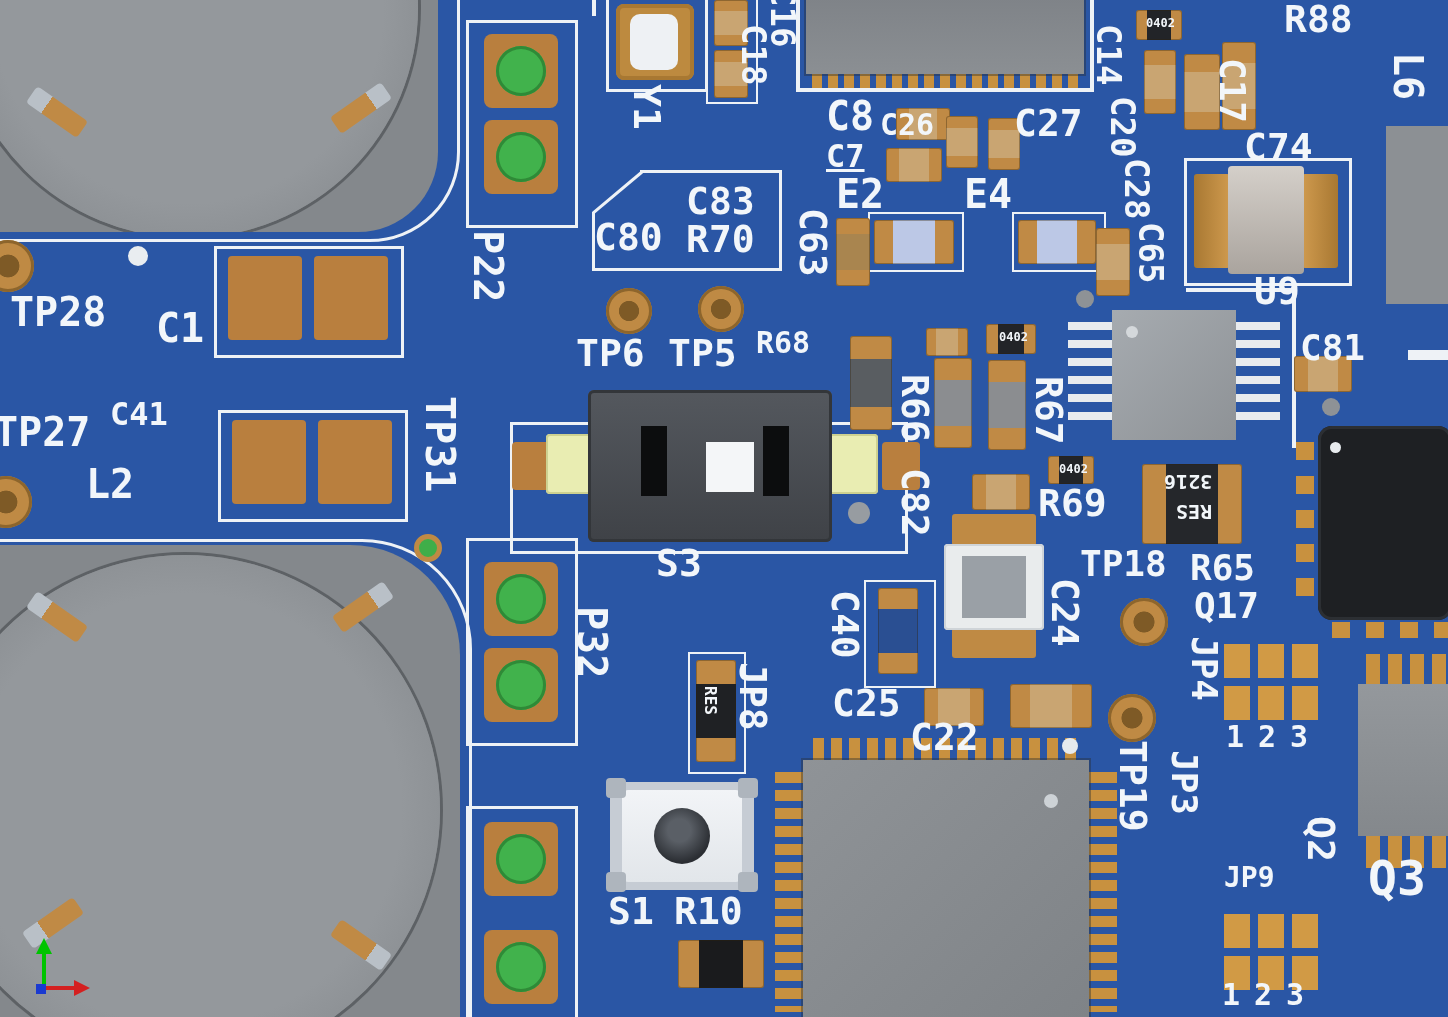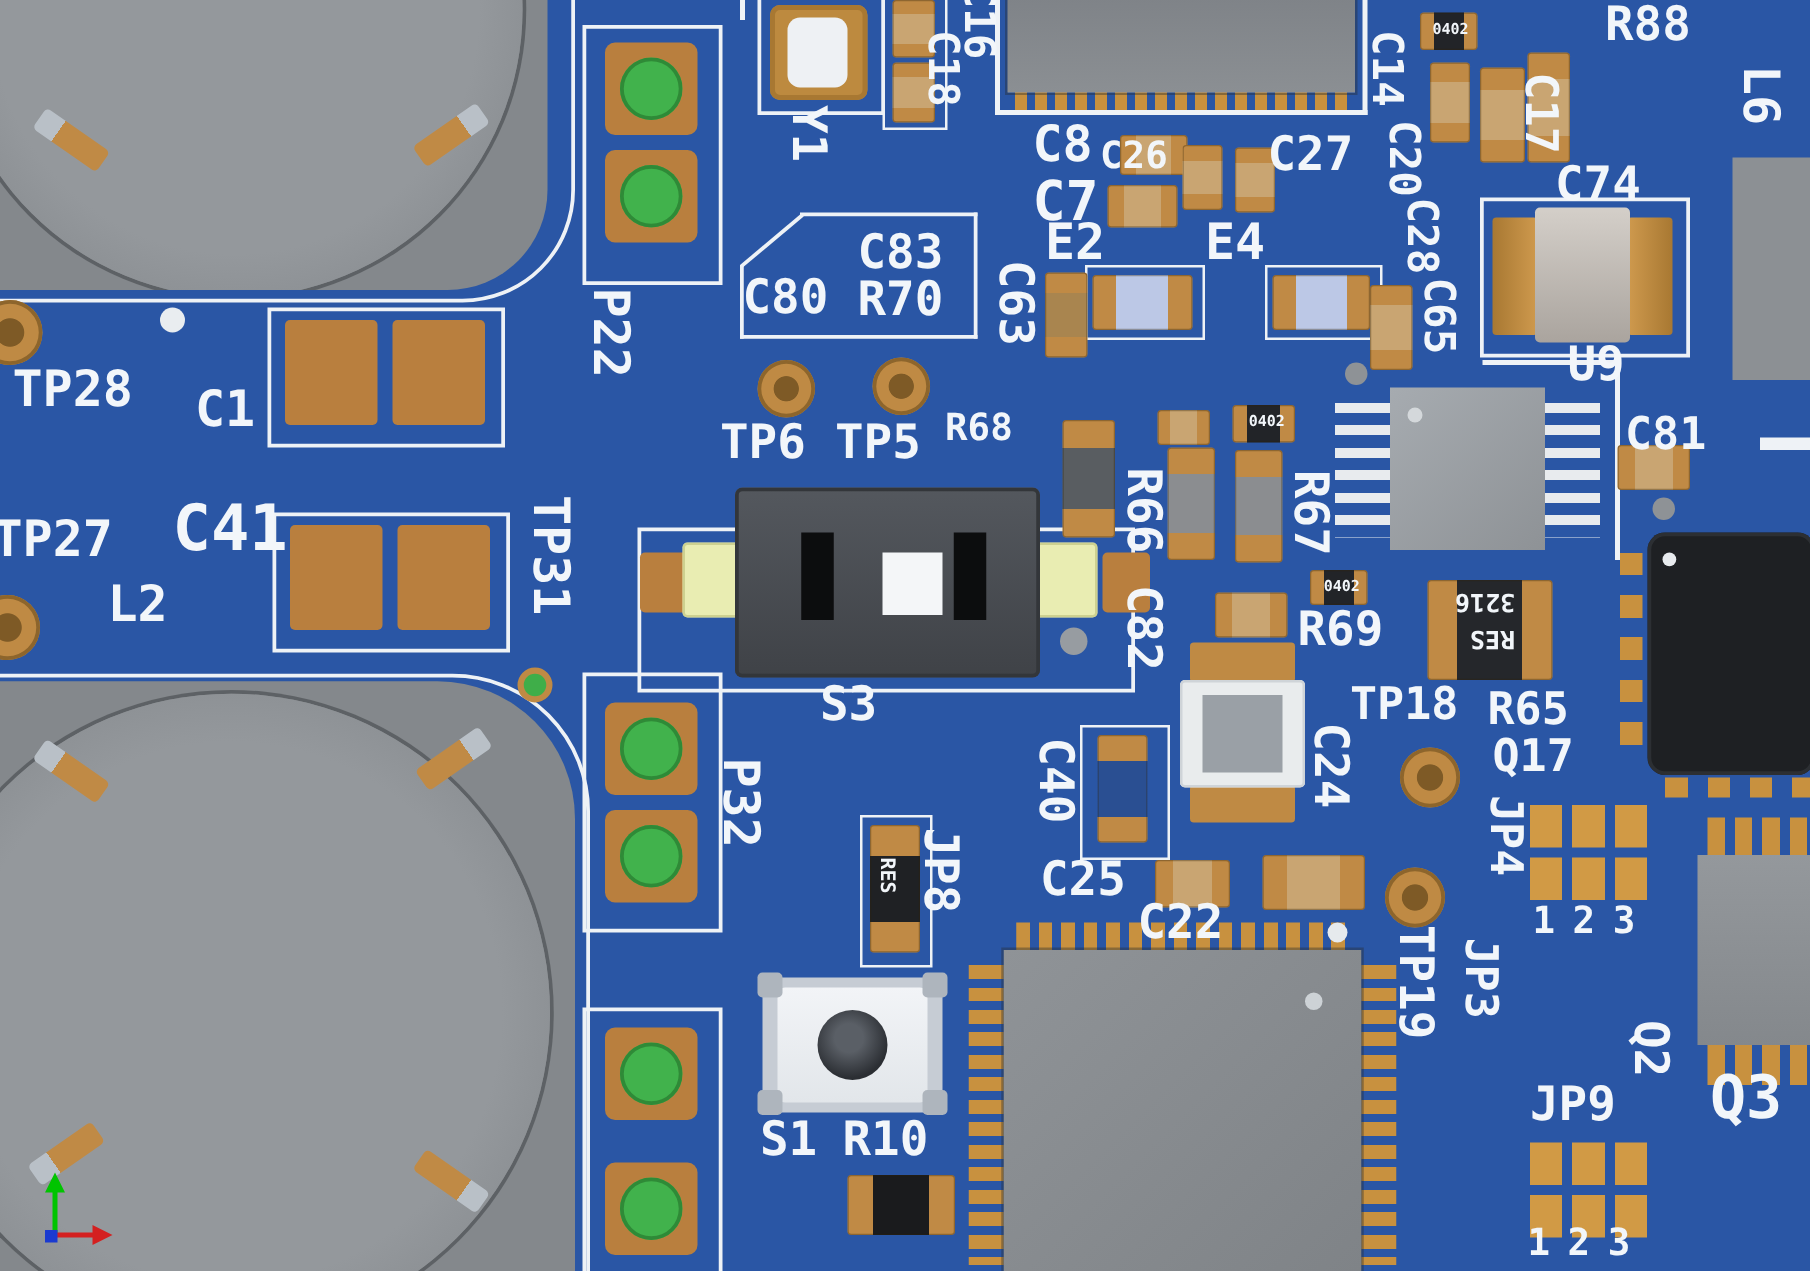"C7" div.lbl { font-size: 44px -> 32px; text-decoration: none -> underline }
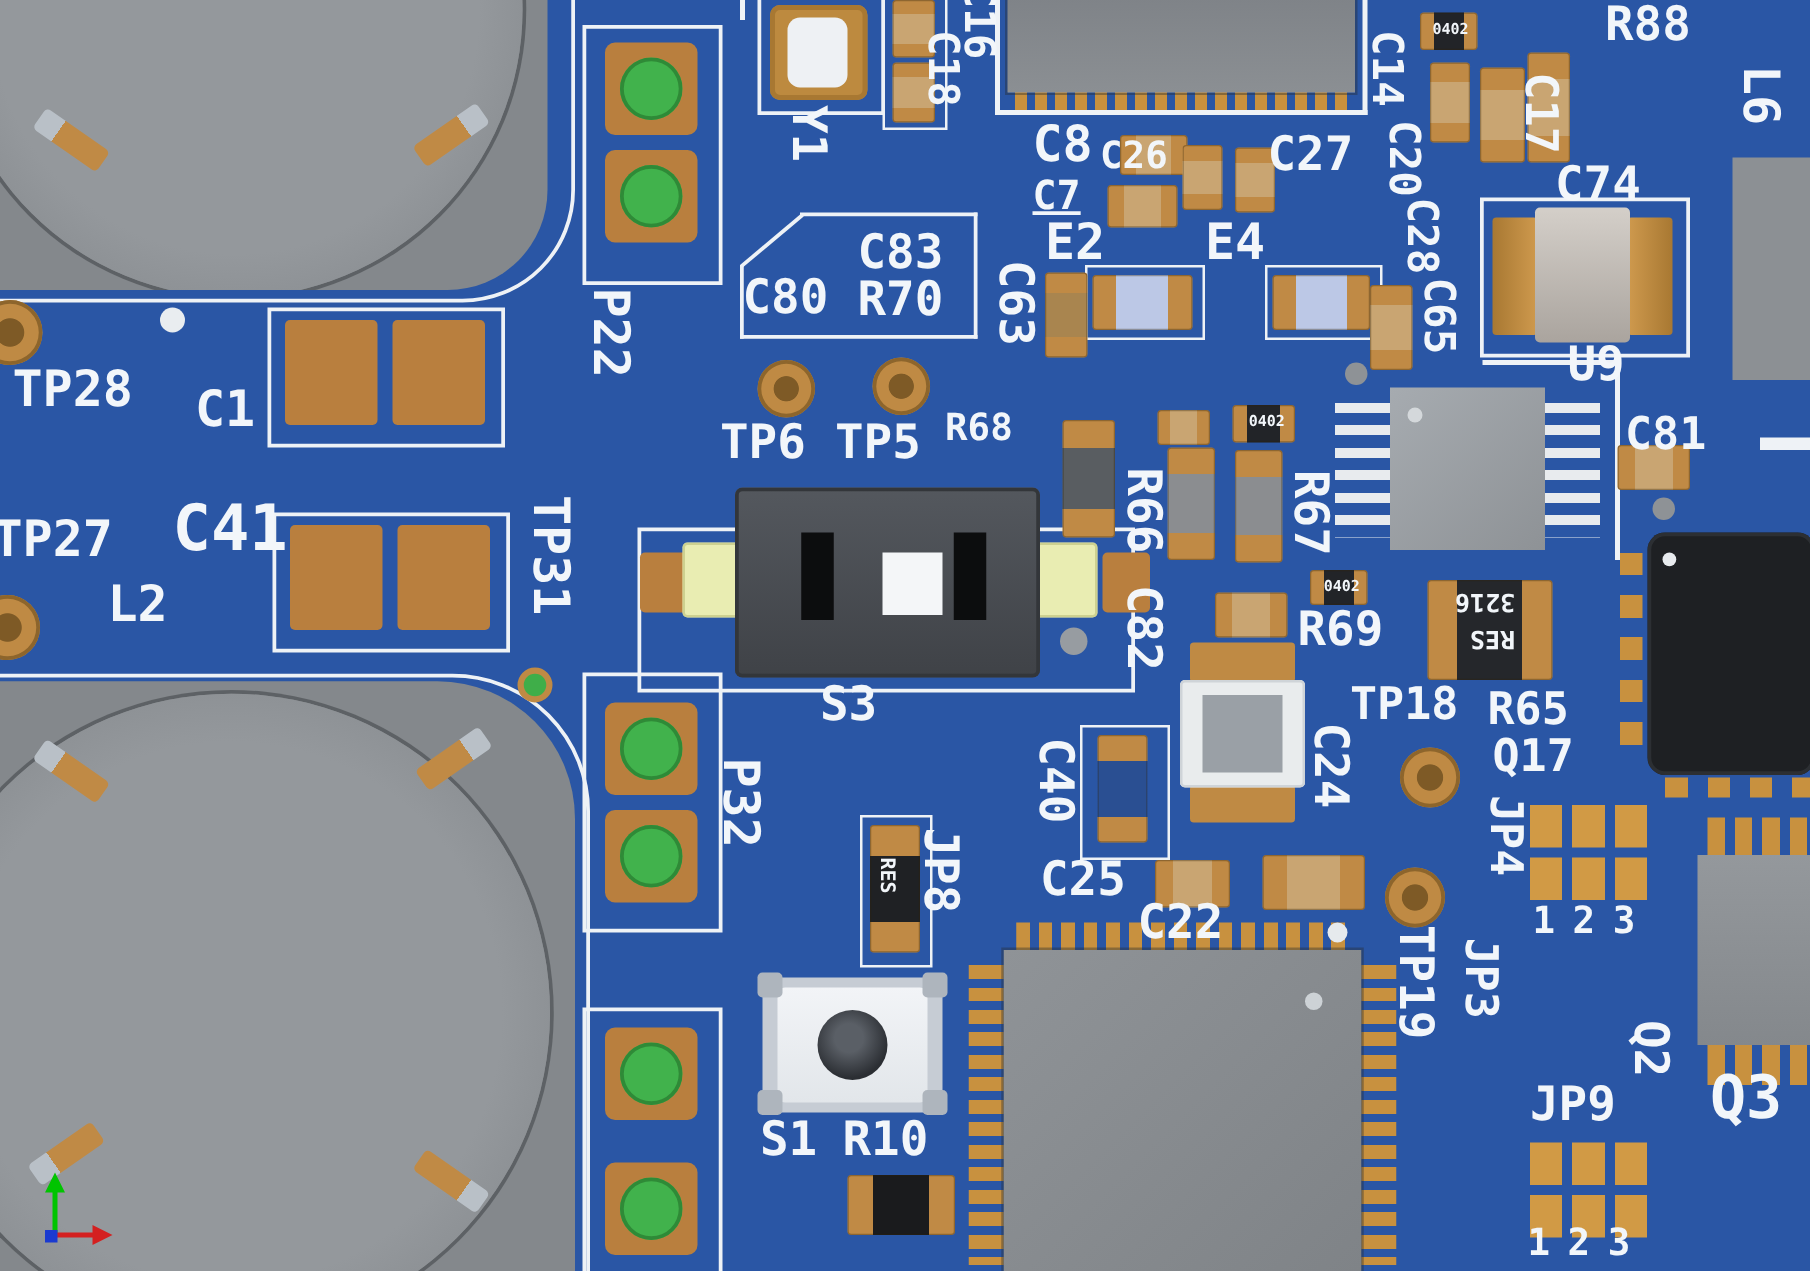"C41" div.lbl { font-size: 51px -> 32px; left: 138px -> 110px }
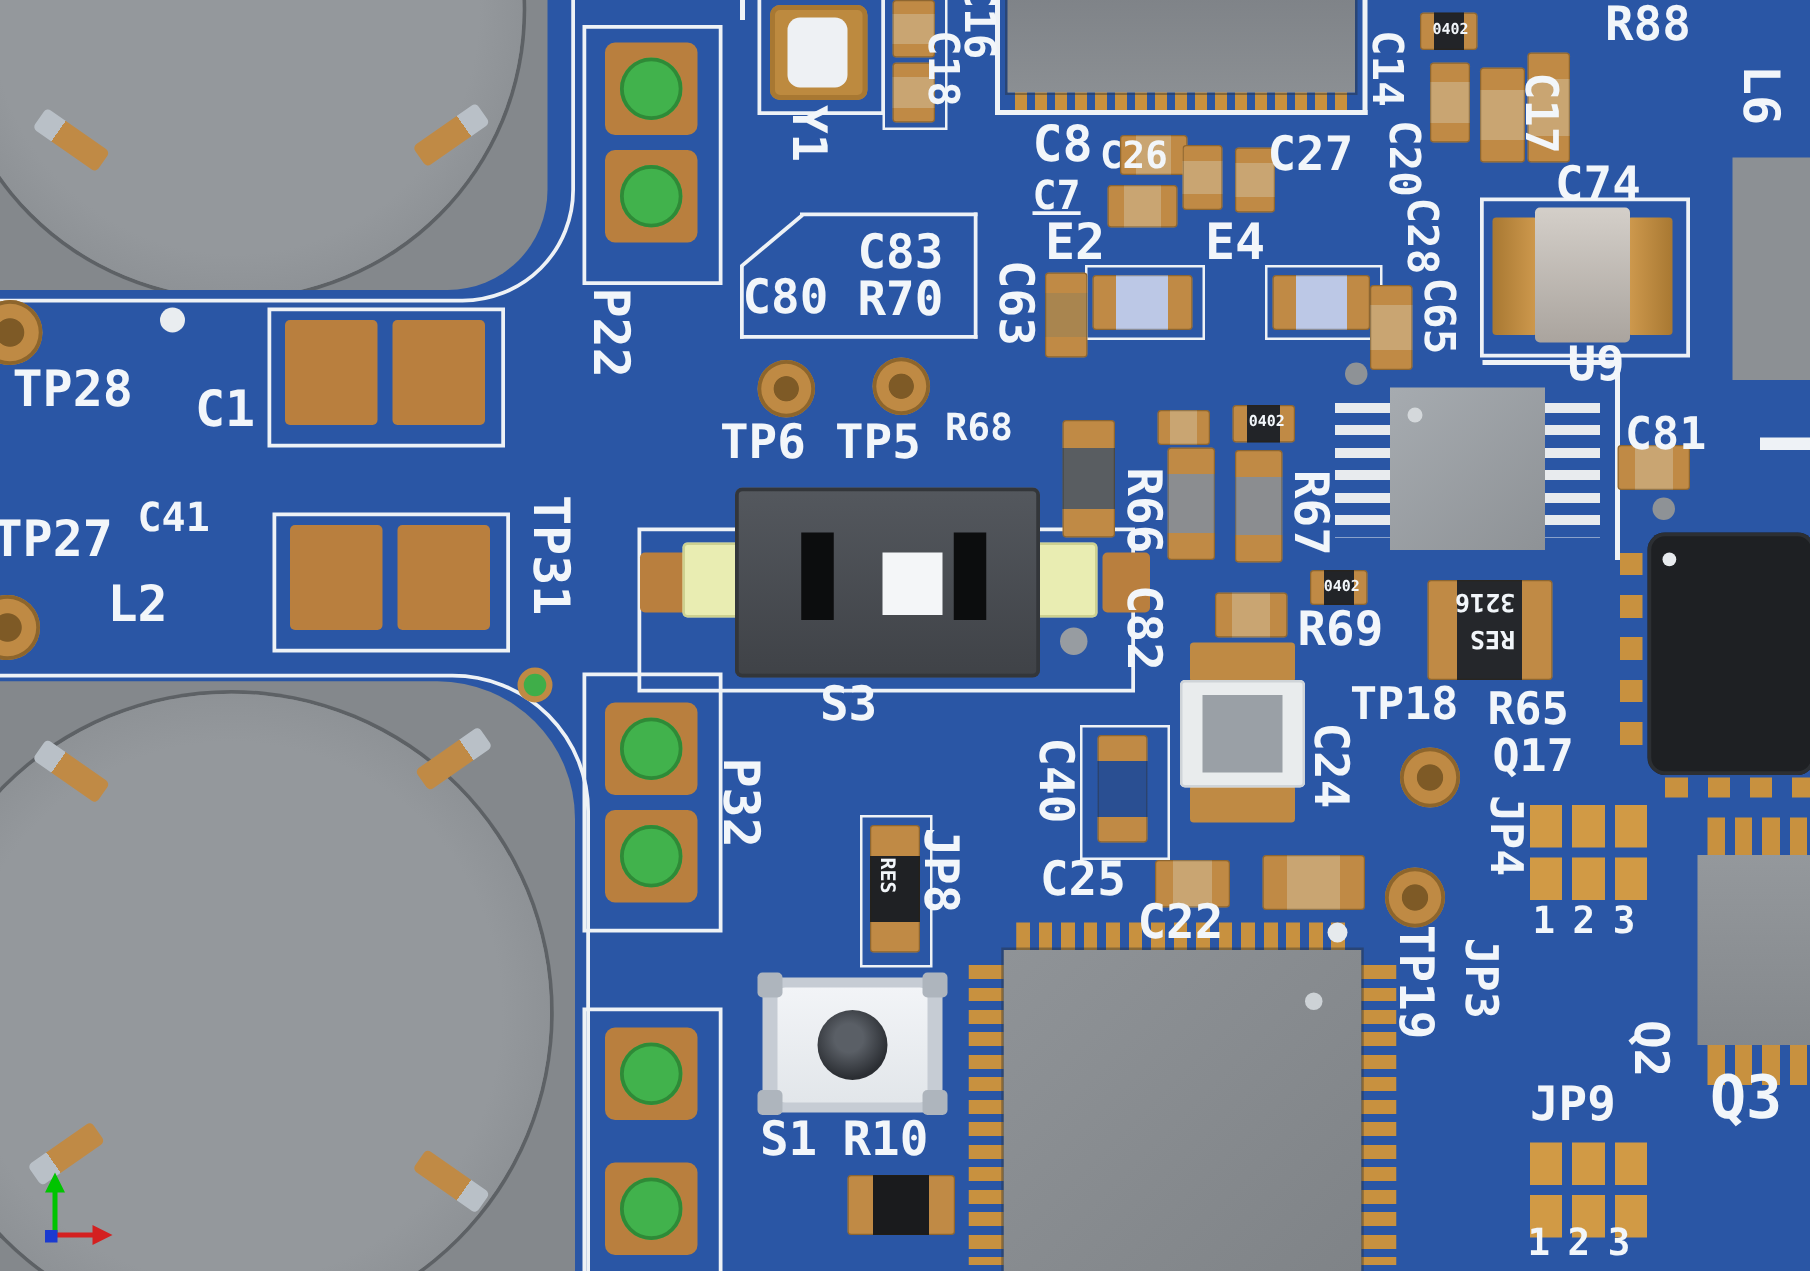"JP9" div.lbl { font-size: 38px -> 28px }
